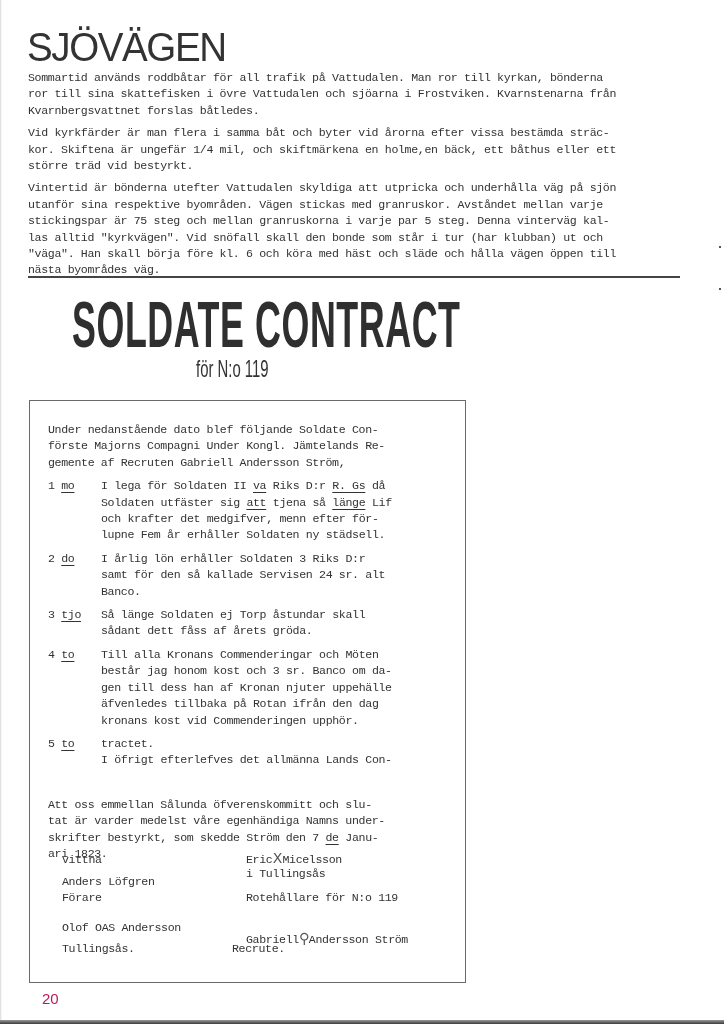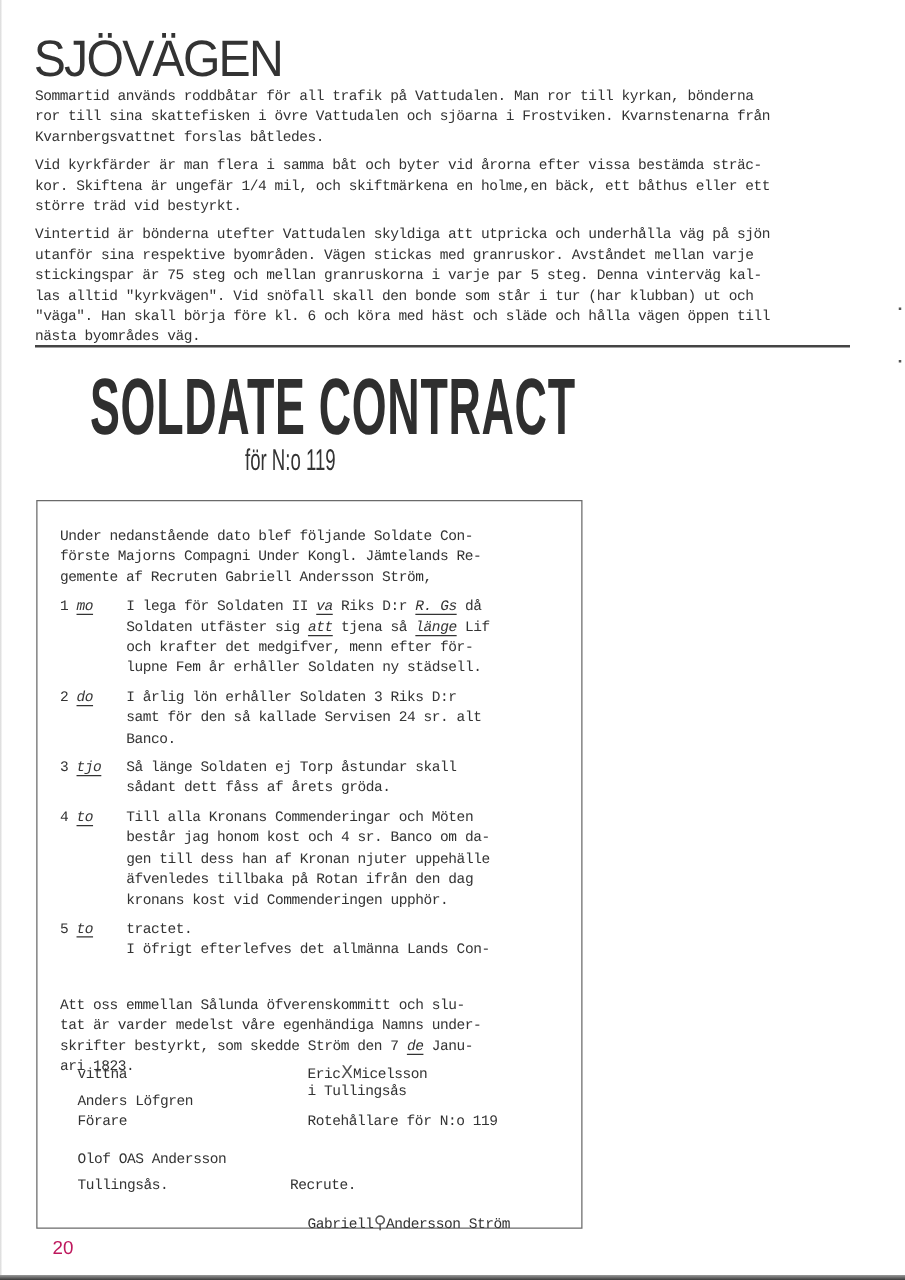"mo" .item-num u, .u { font-style: italic -> none }
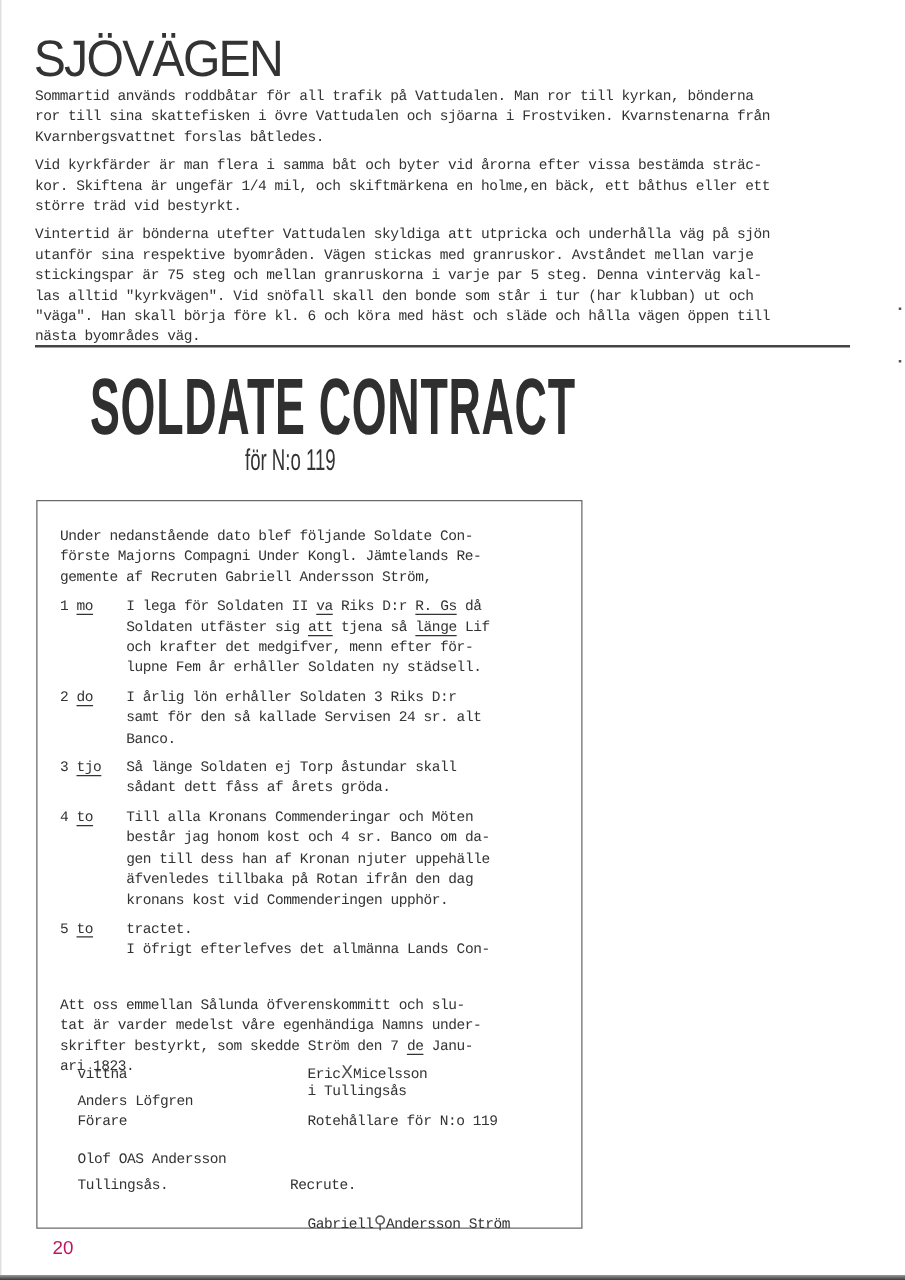"består jag honom kost och" span.line { text: 4 -> 3 }
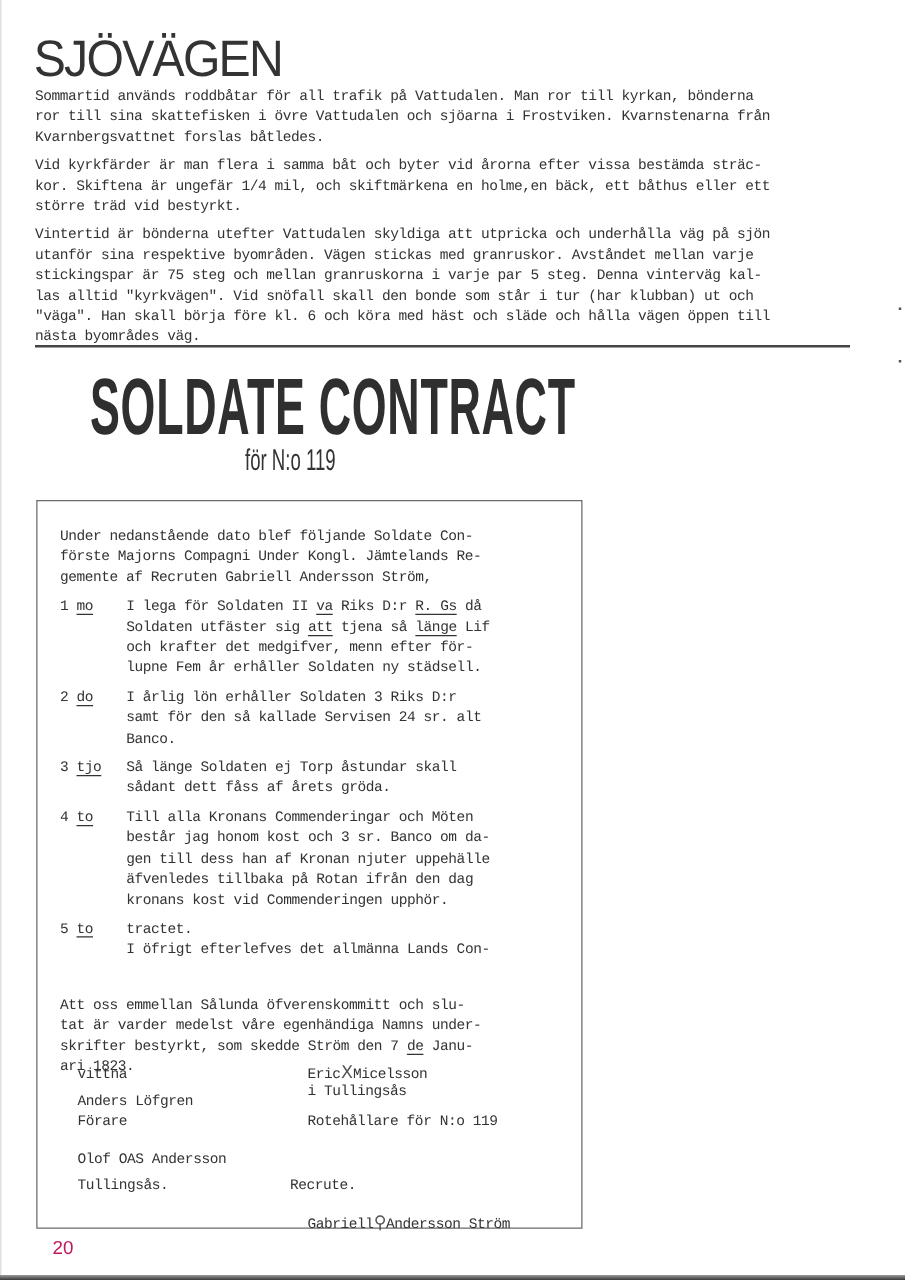"Gabriell⚲Andersson Ström" span.sig { top: 972px -> 932px }
